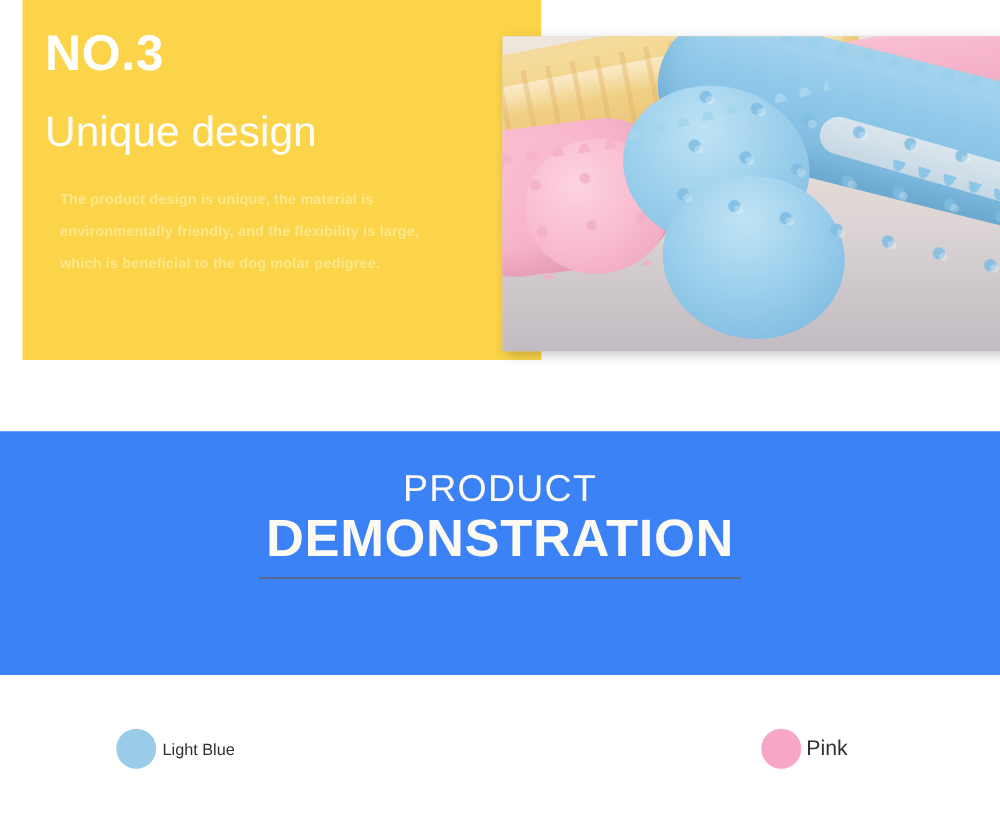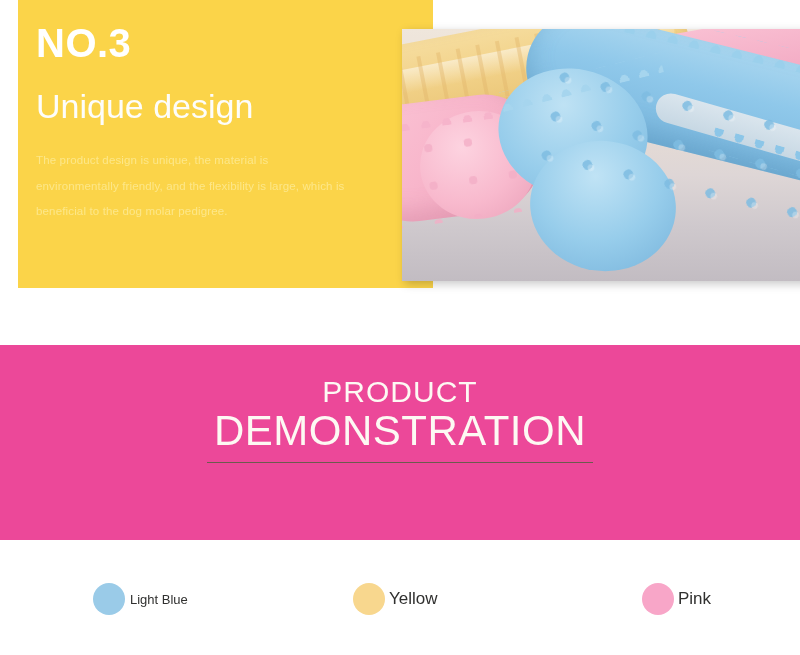"The product design is unique," .feature-desc { font-weight: normal -> bold; margin: 23px 0 0 0 -> 23px 0 0 12px }
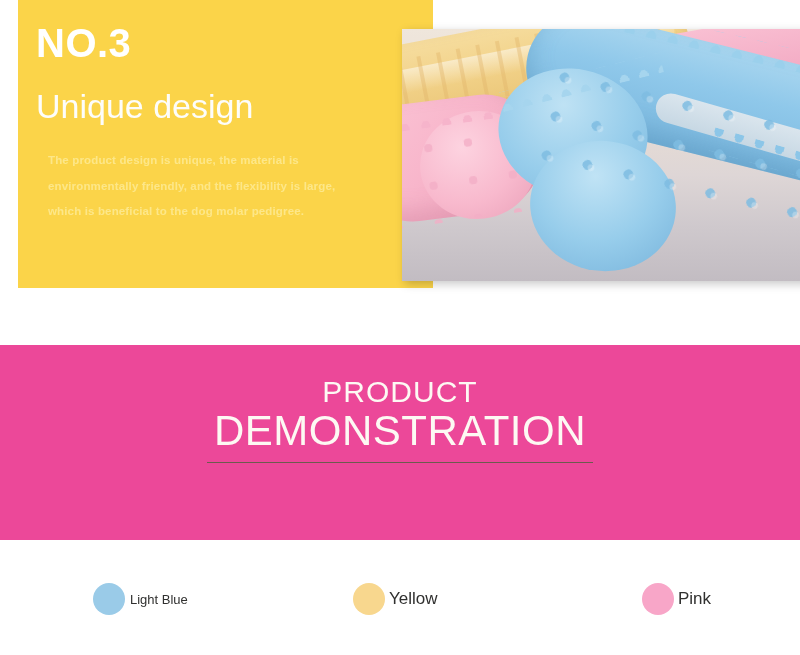"PRODUCT" .demo-banner { background: #ec4899 -> #3b82f6 }
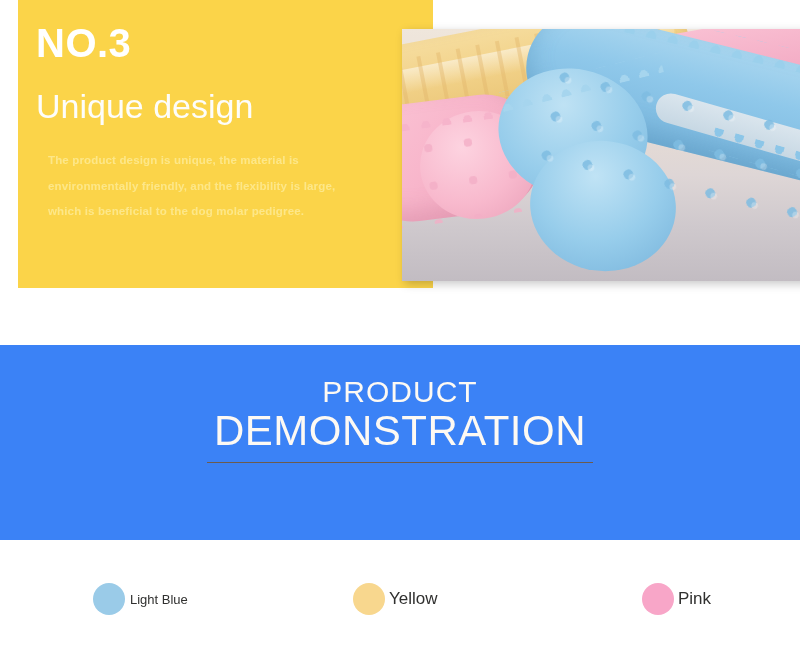"DEMONSTRATION" .demo-heading { font-weight: normal -> bold }
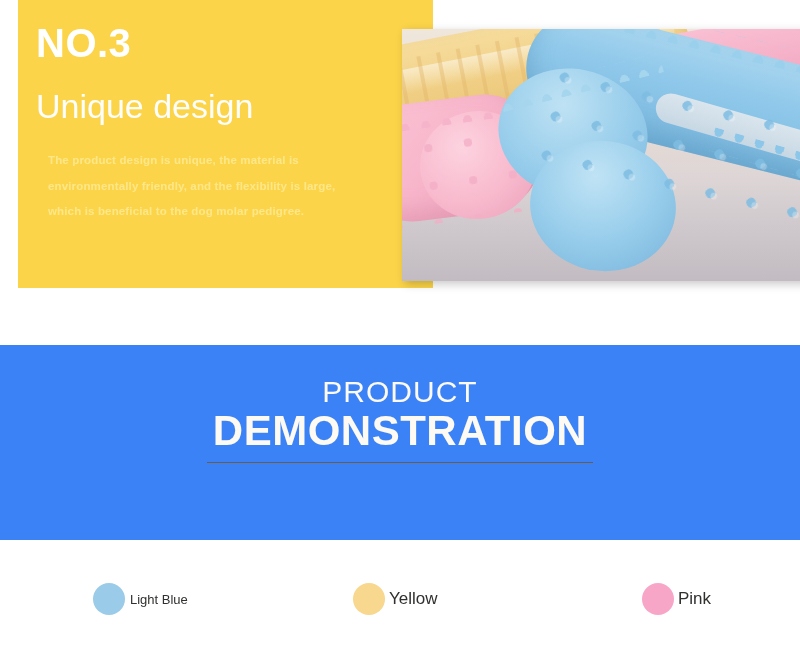"Yellow" div.swatch { html: <div> <span></span> <span>Yellow</span> </div> -> none }
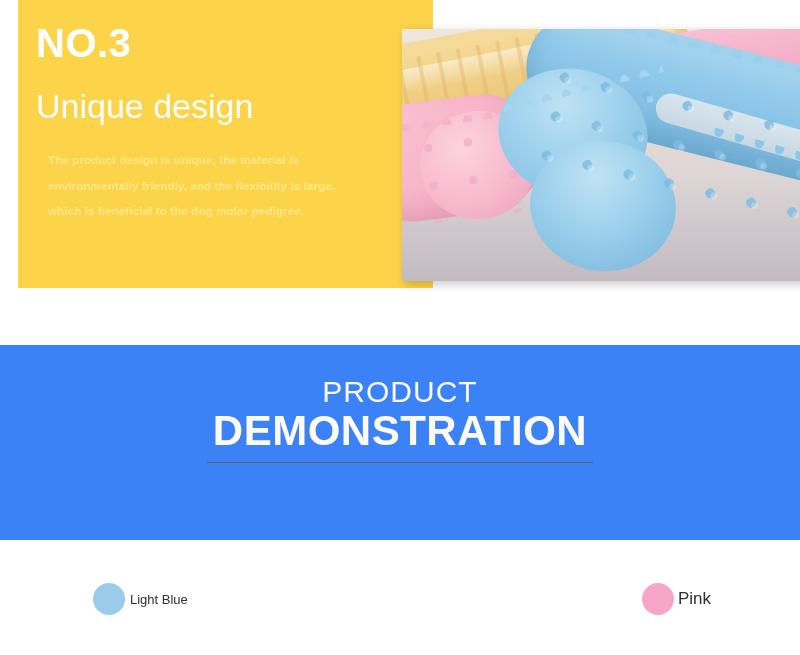"Pink" .swatch-3 { left: 642px -> 609px }
